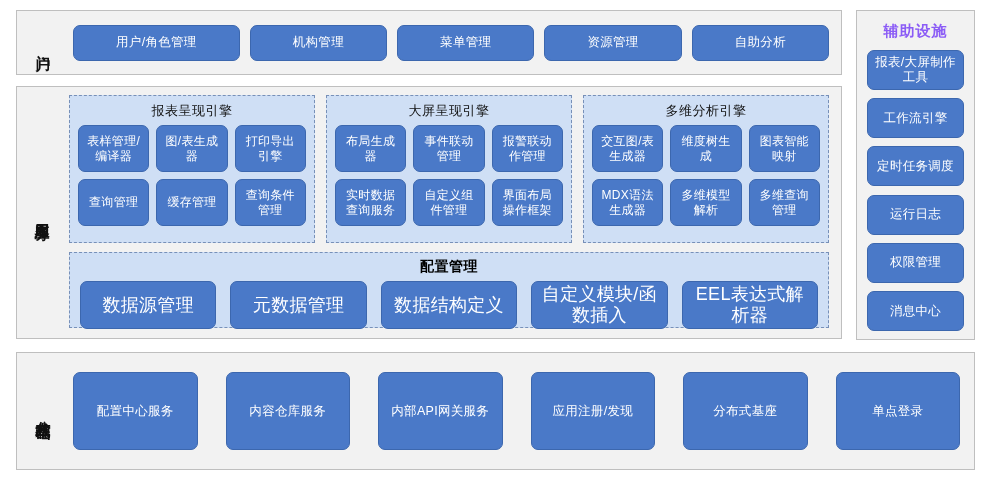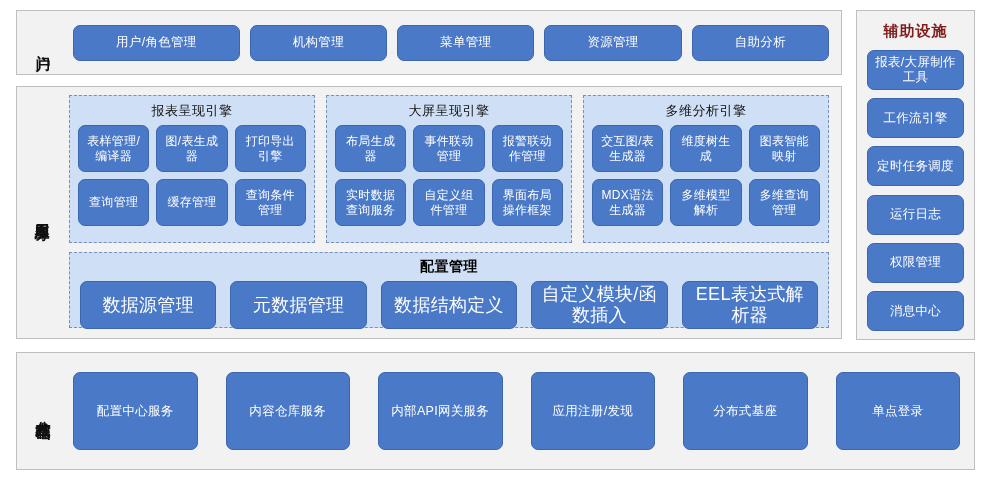"辅助设施" #aux-title { color: #7f1d1d -> #8b5cf6 }
